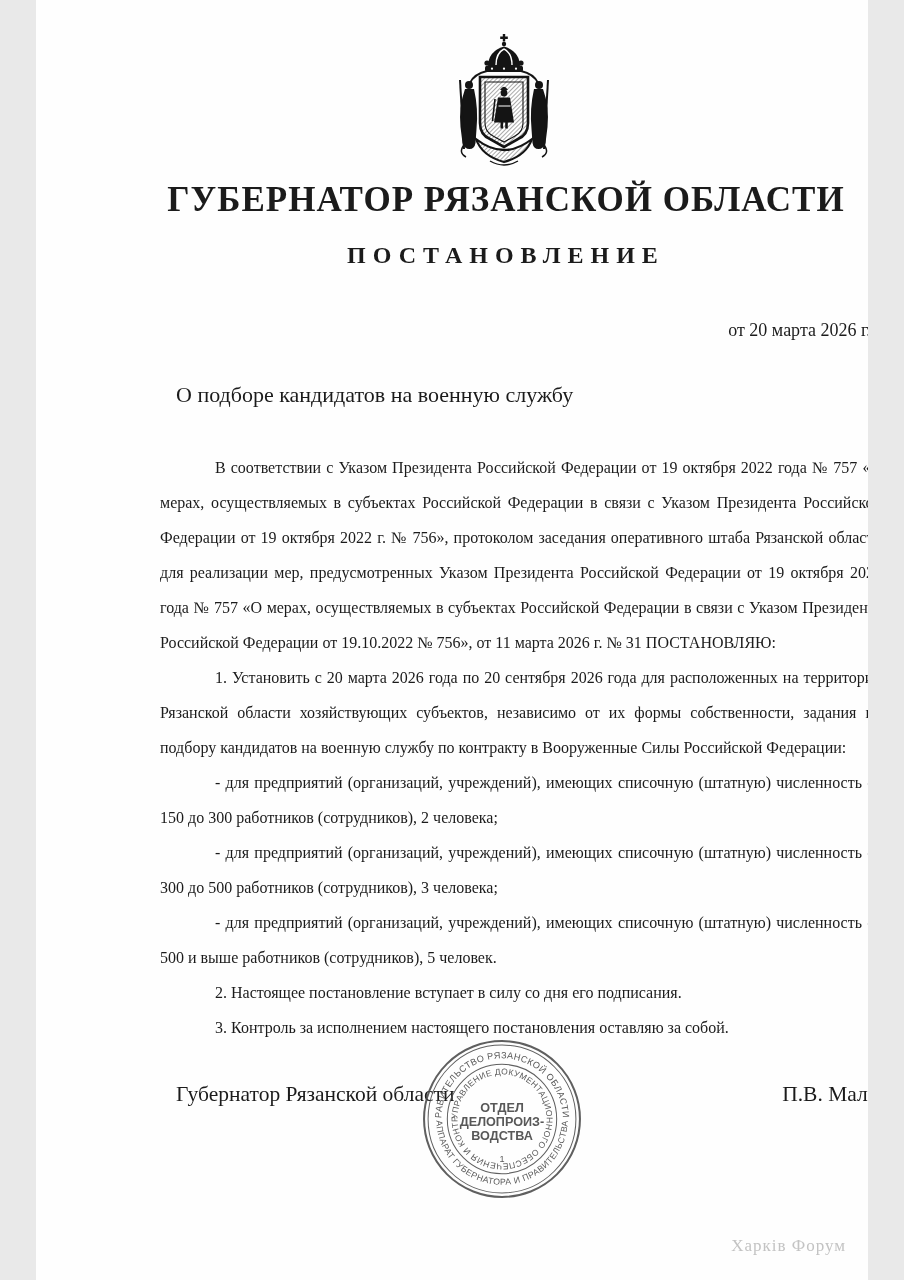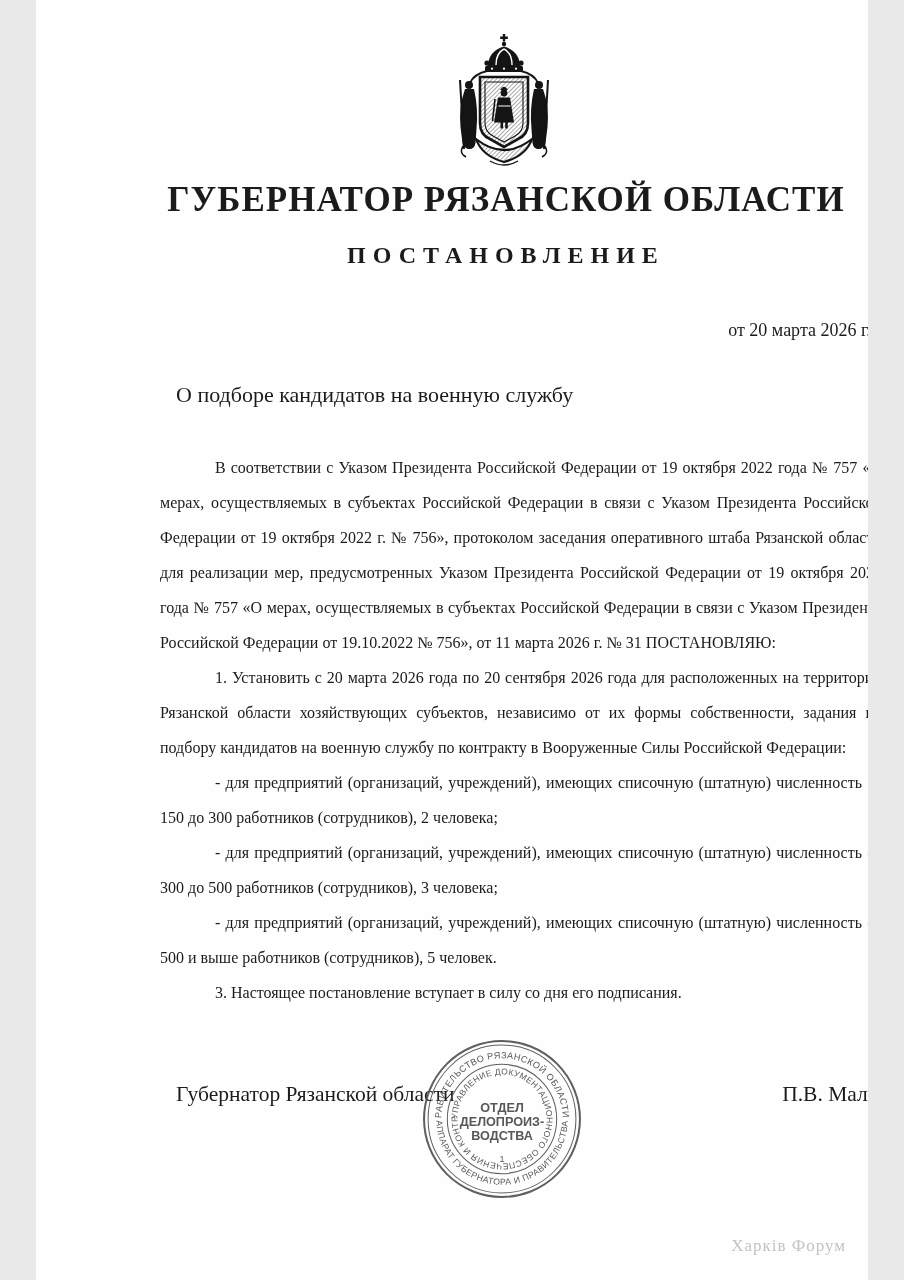"3. Настоящее постановление вступает в" p { text: 3 -> 2 }
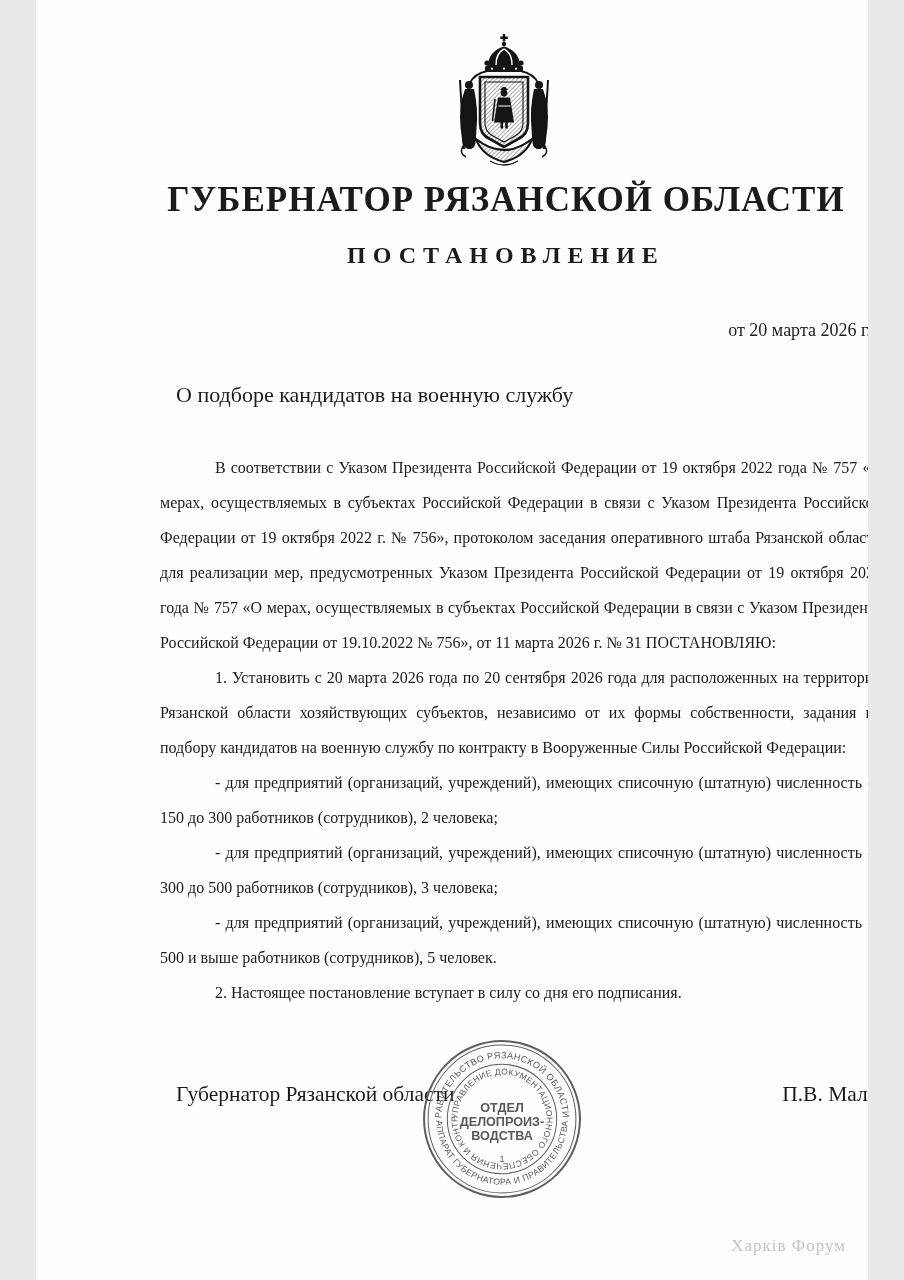"3. Контроль за исполнением настоящего" p { html: none -> <p>3. Контроль за исполнением настоящего постановления оставляю за собой.</p> }
